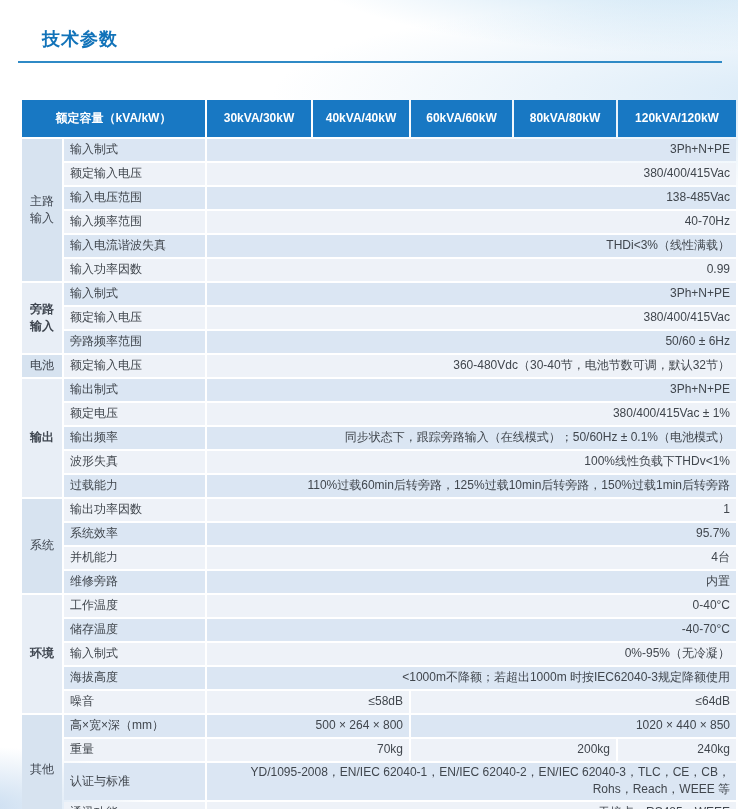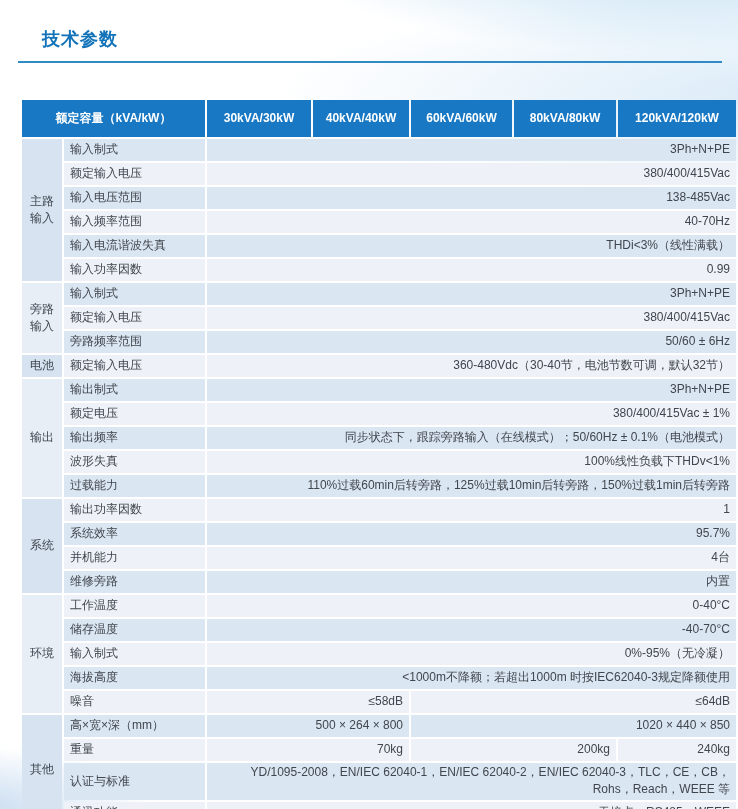"旁路输入" td.group.g-even { font-weight: none -> bold }
